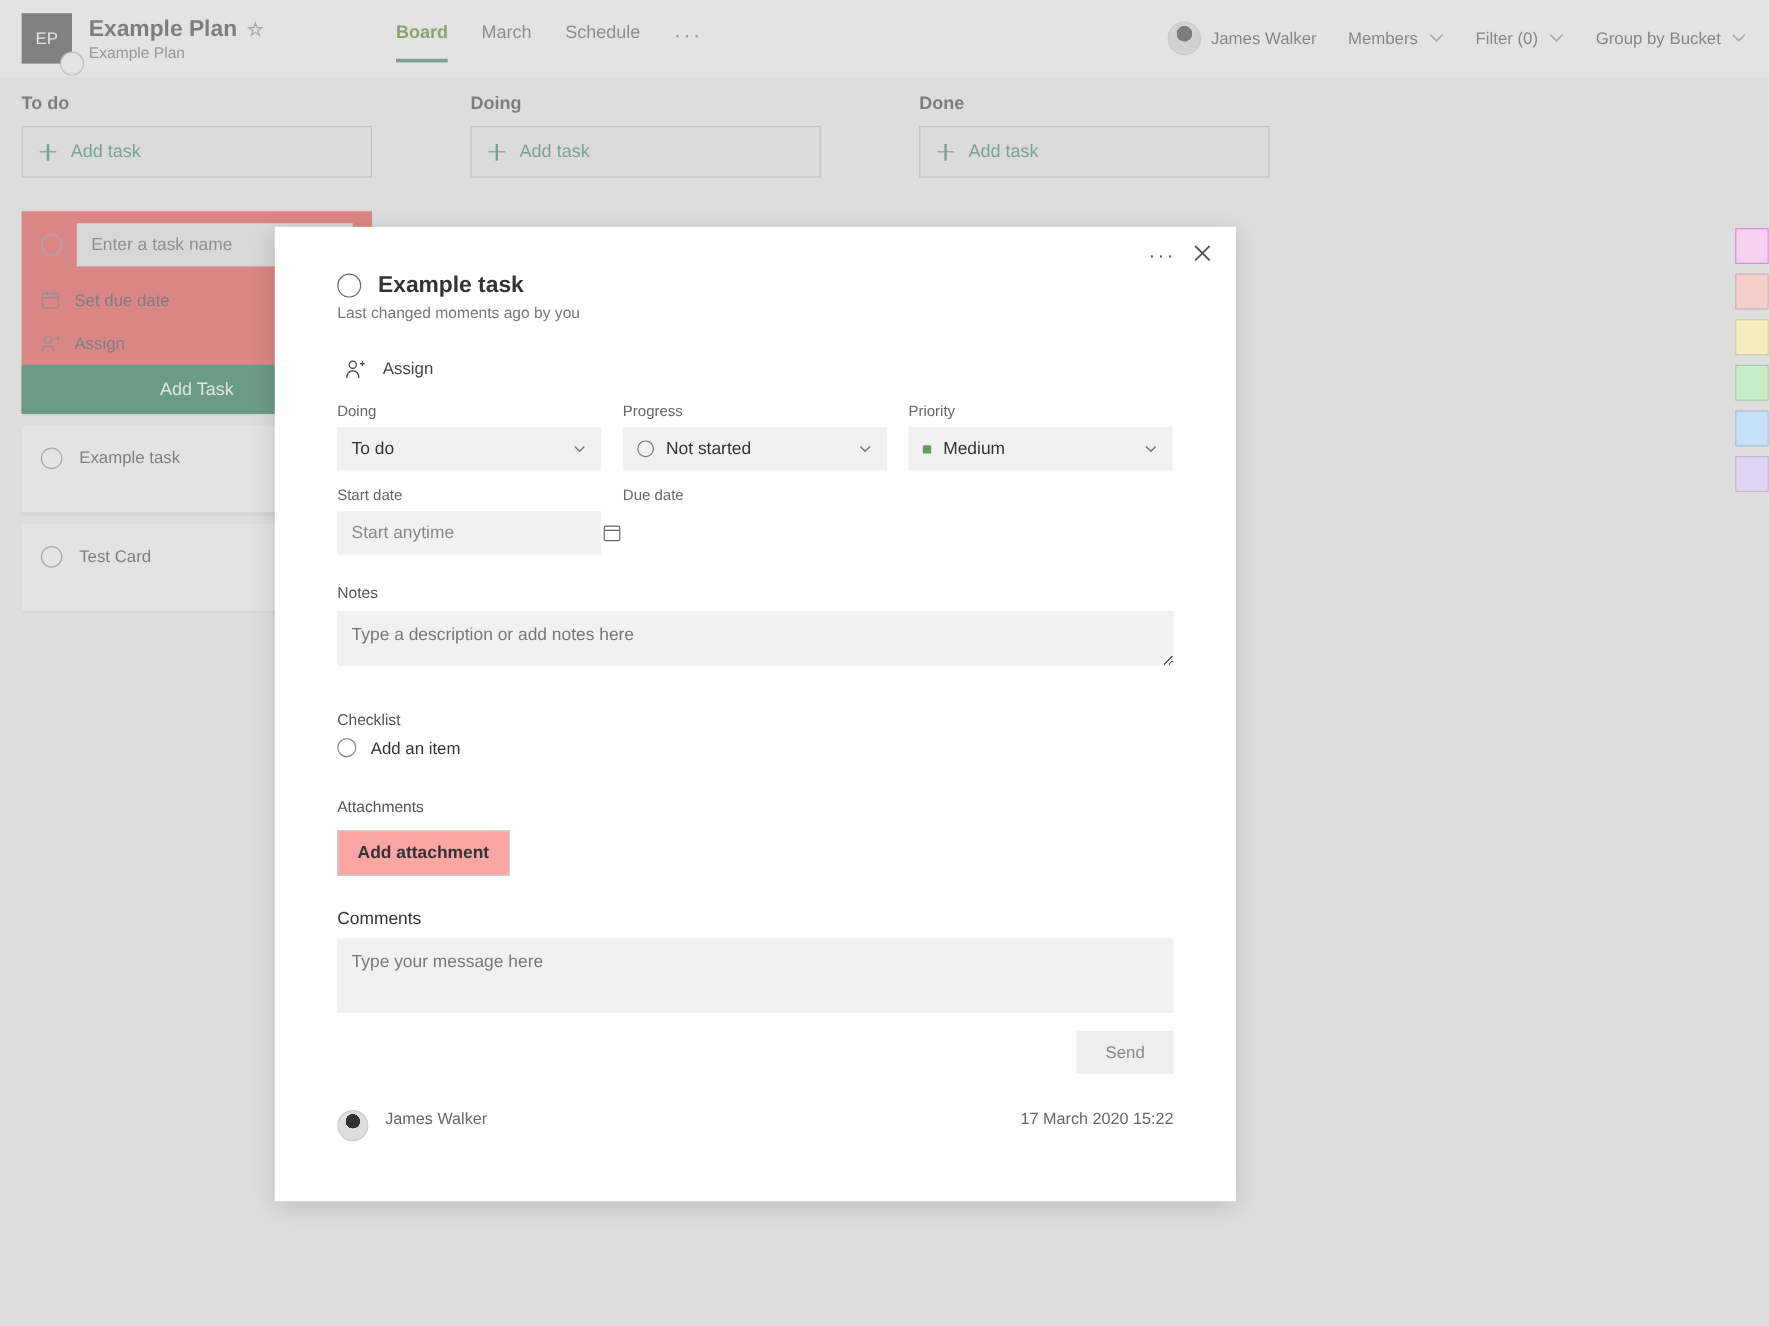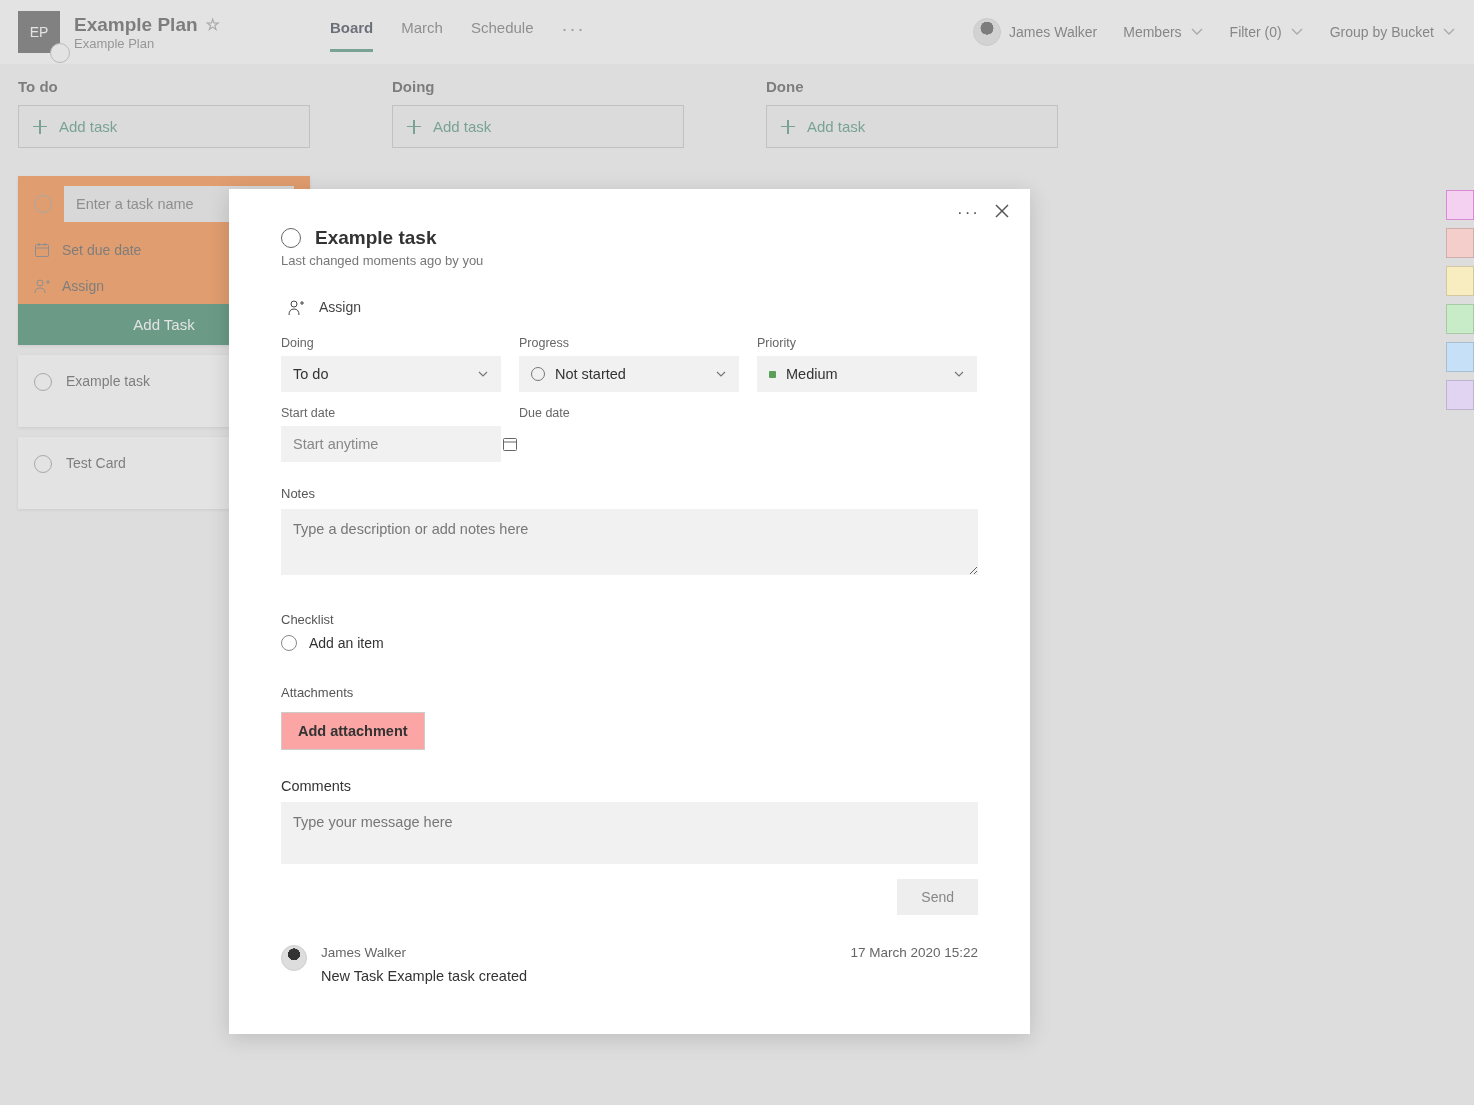"Board" .tab.active { color: #0f172a -> #4d7c0f }
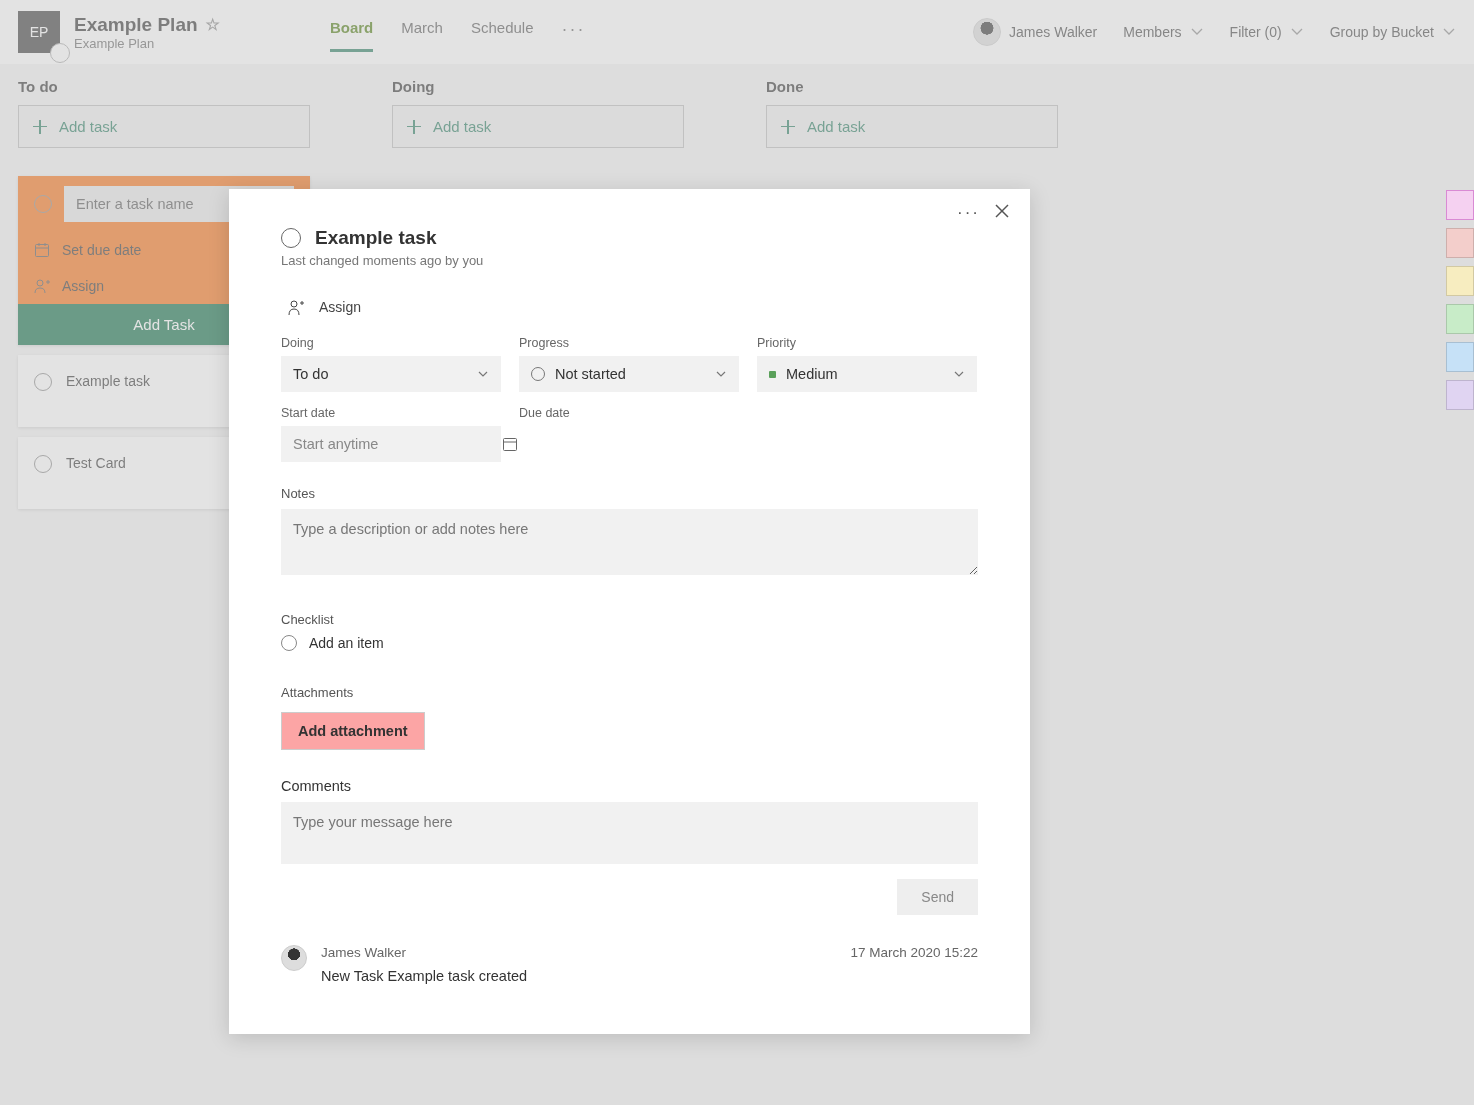"Enter a task name" .new-task-card { background: #f97316 -> #ef4444 }
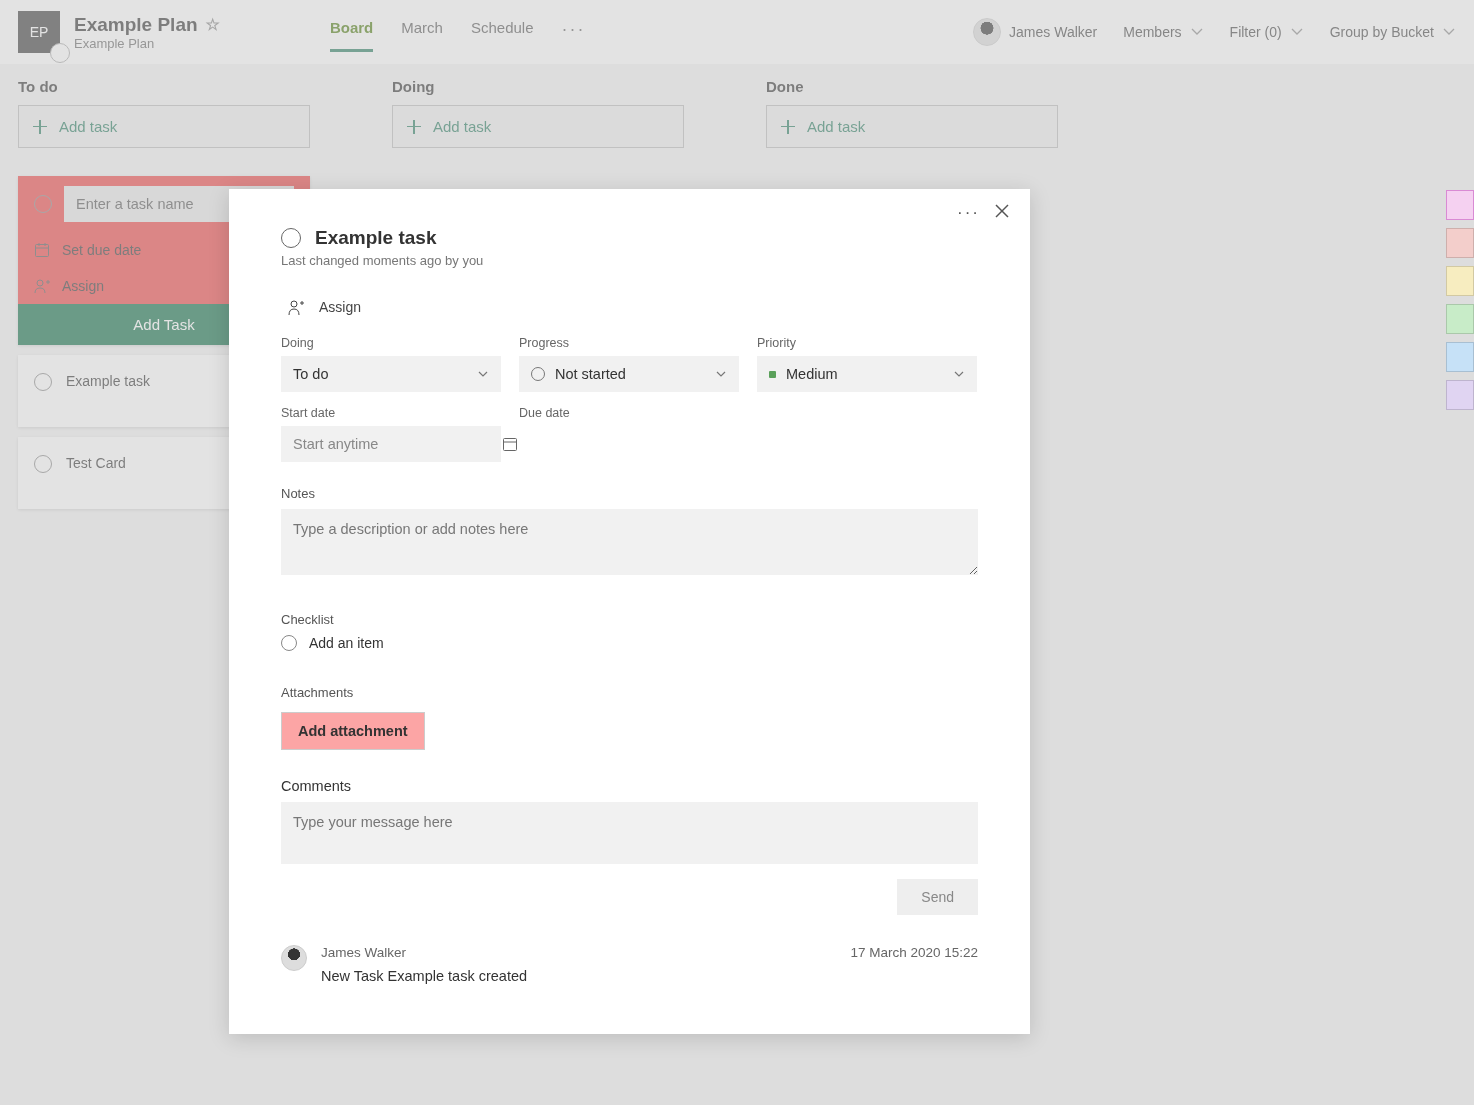"Type a description or add" .notes-ta { height: 66px -> 46px }
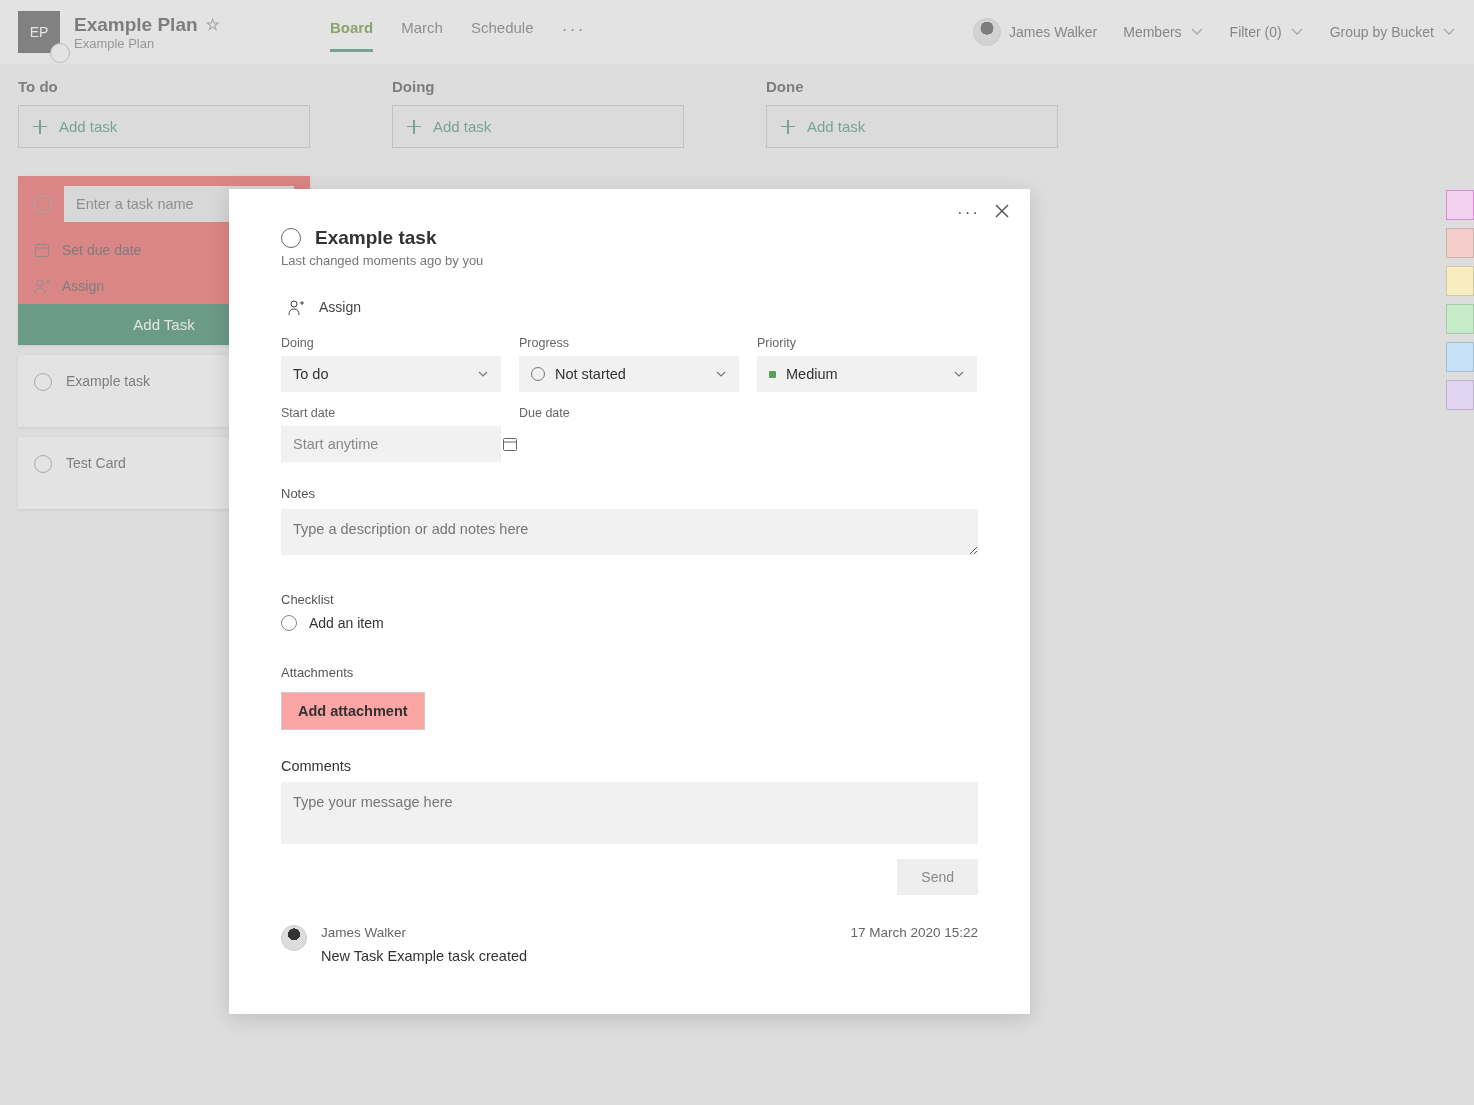"New Task Example task created" div.act-body { html: <div>New Task Example task created</div> -> none }
